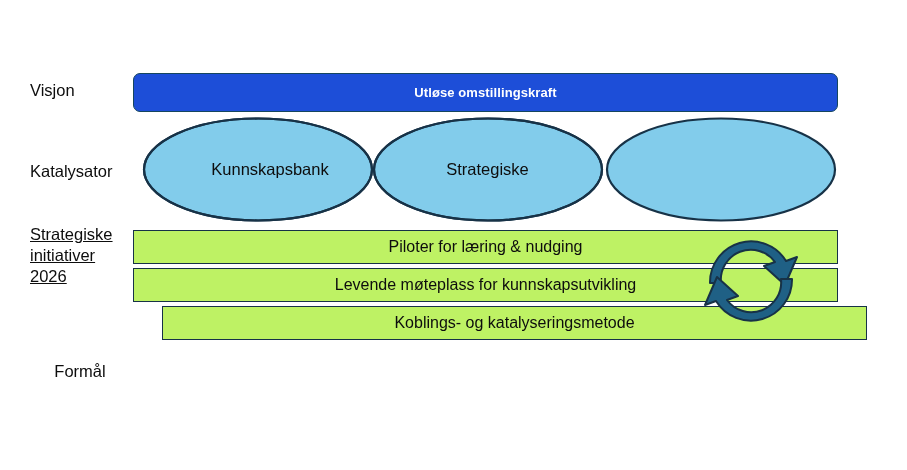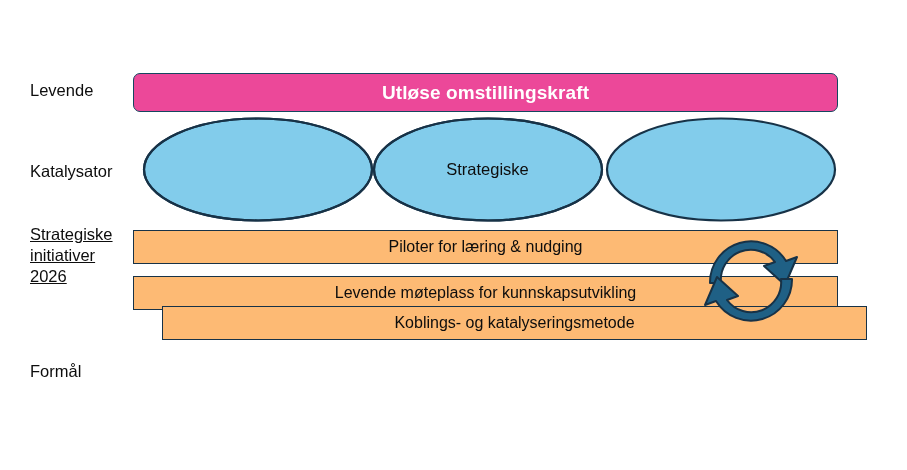"Levende" div.row-label { text: Levende -> Visjon }
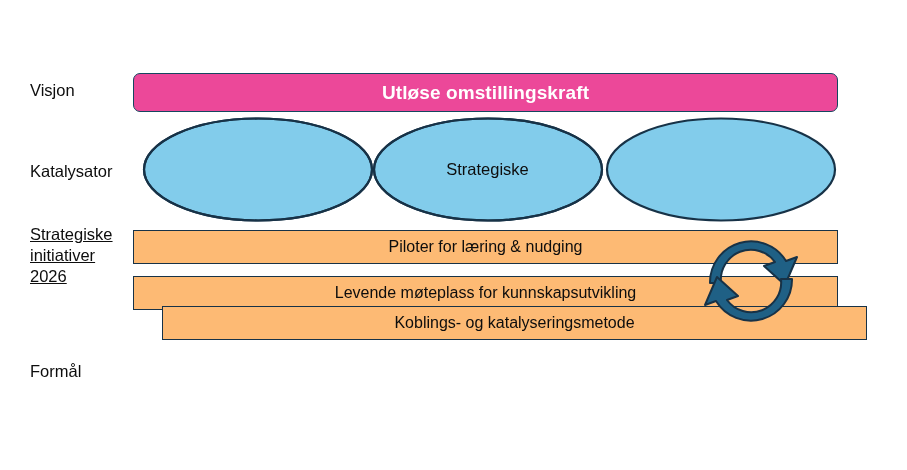"Utløse omstillingskraft" .banner { background: #ec4899 -> #1d4ed8; font-size: 19px -> 13px }
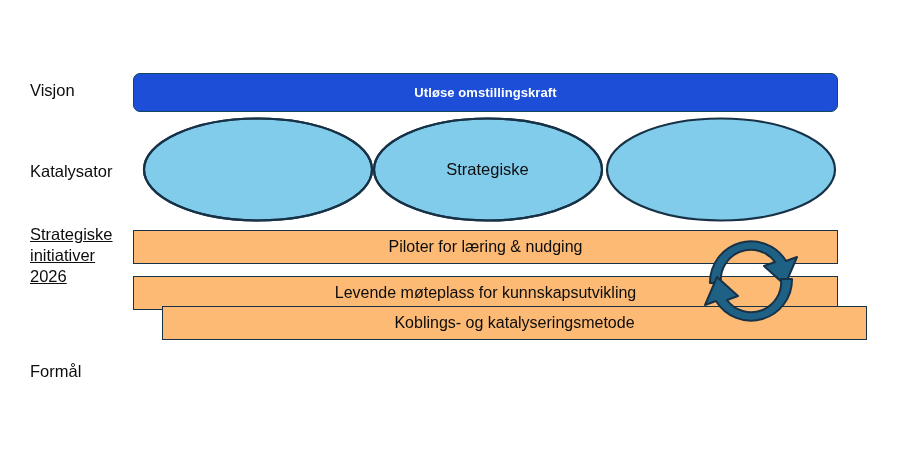"Kunnskapsbank" div.ellipse-label { html: none -> <div>Kunnskapsbank</div> }
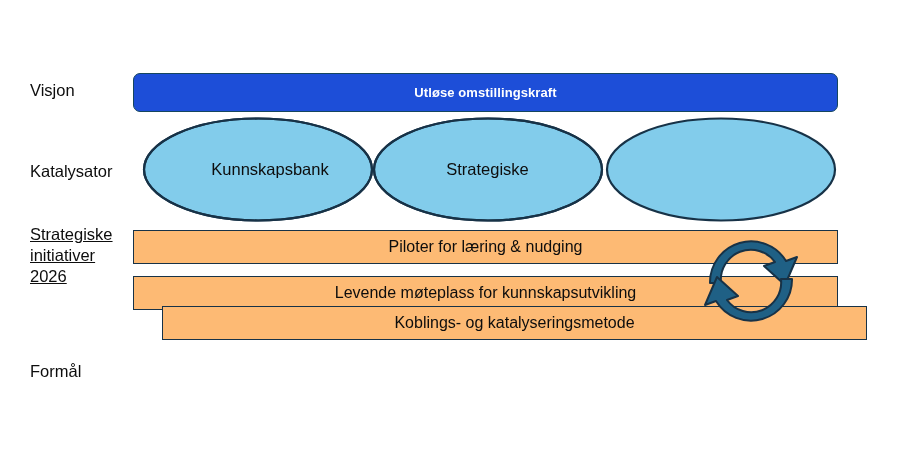"Piloter for læring & nudging" .init-box { background: #fdba74 -> #bef264 }
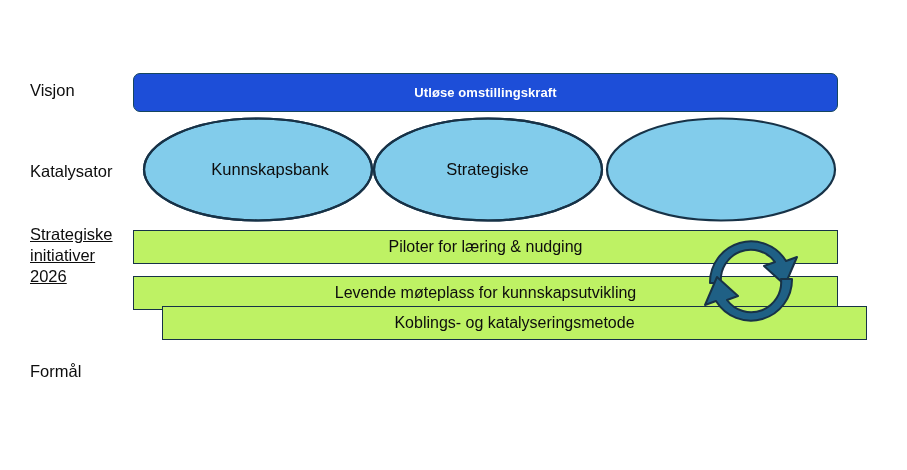"Levende møteplass for kunnskapsutvikling" #init-box-1 { top: 276px -> 268px }
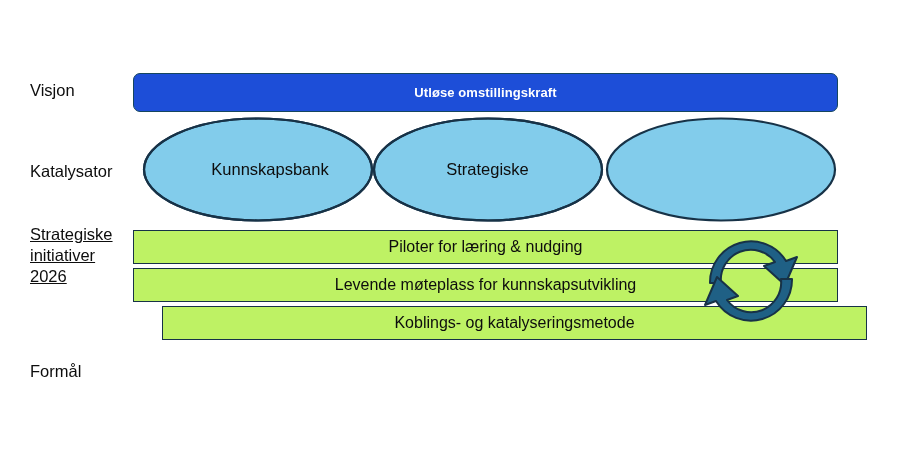"Formål" #label-formal { text-align: none -> center }
